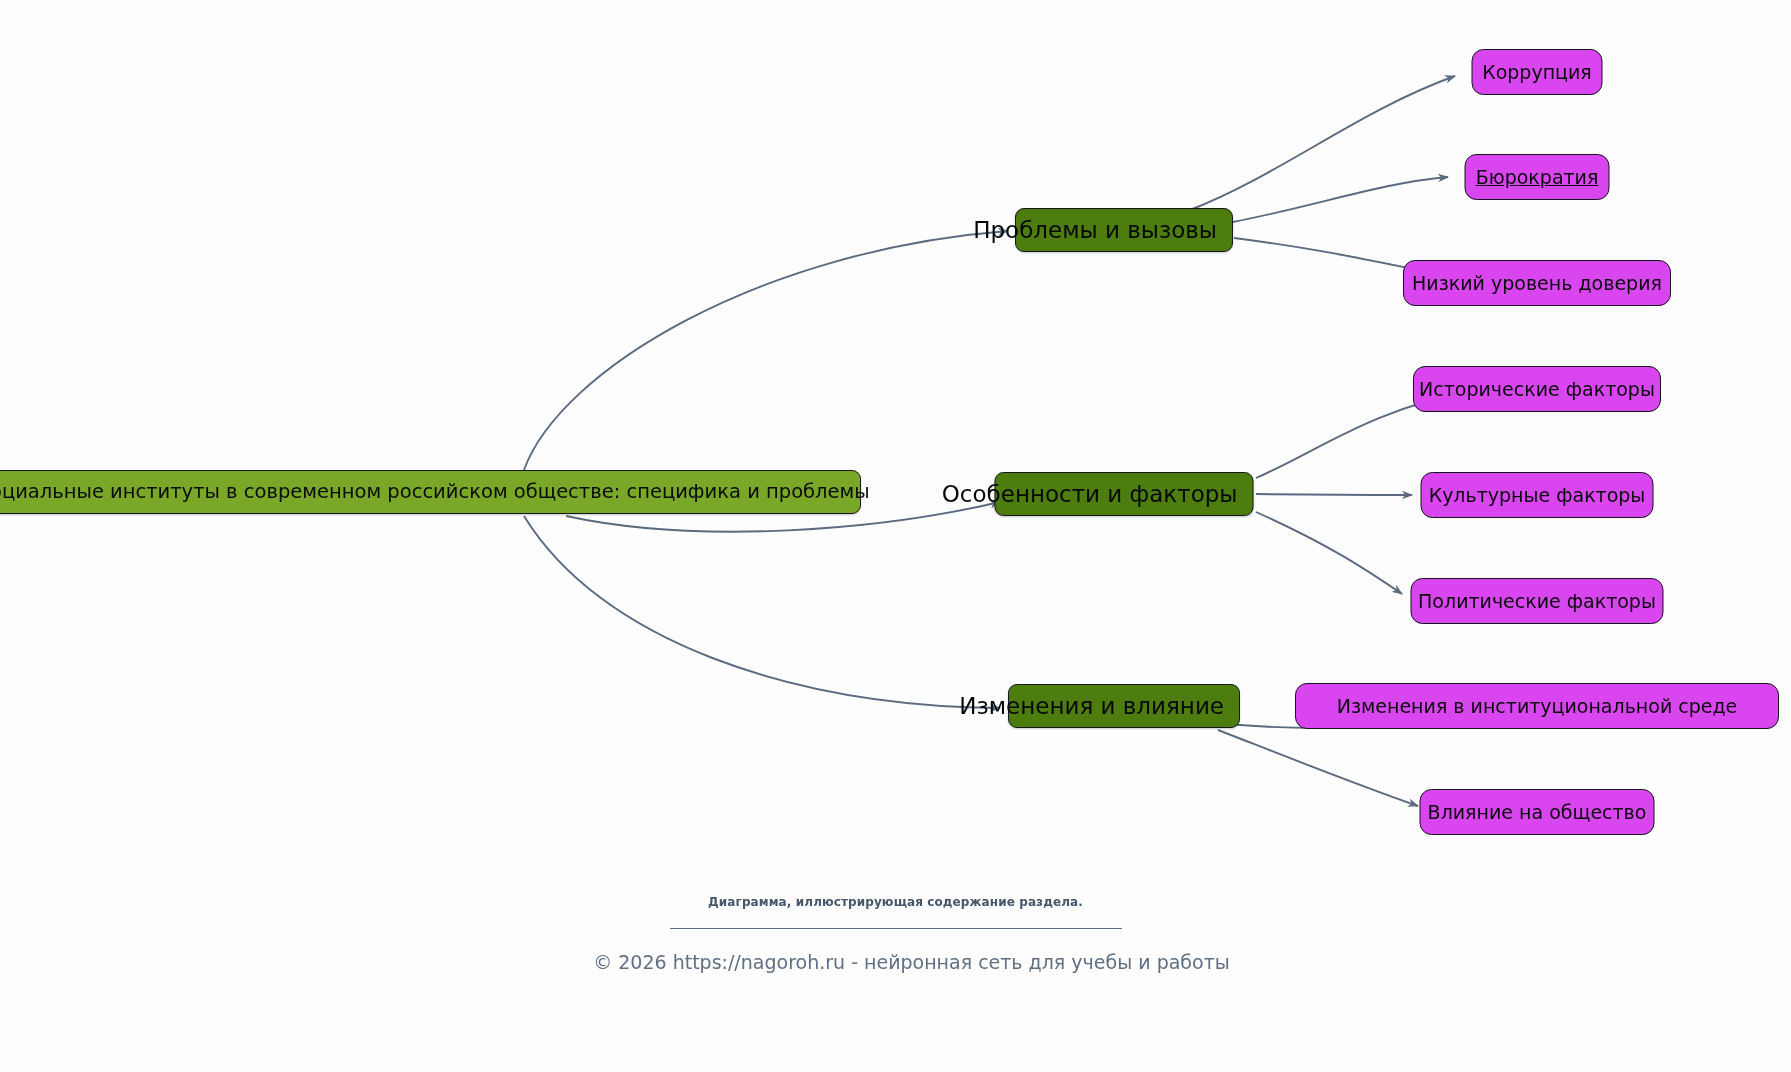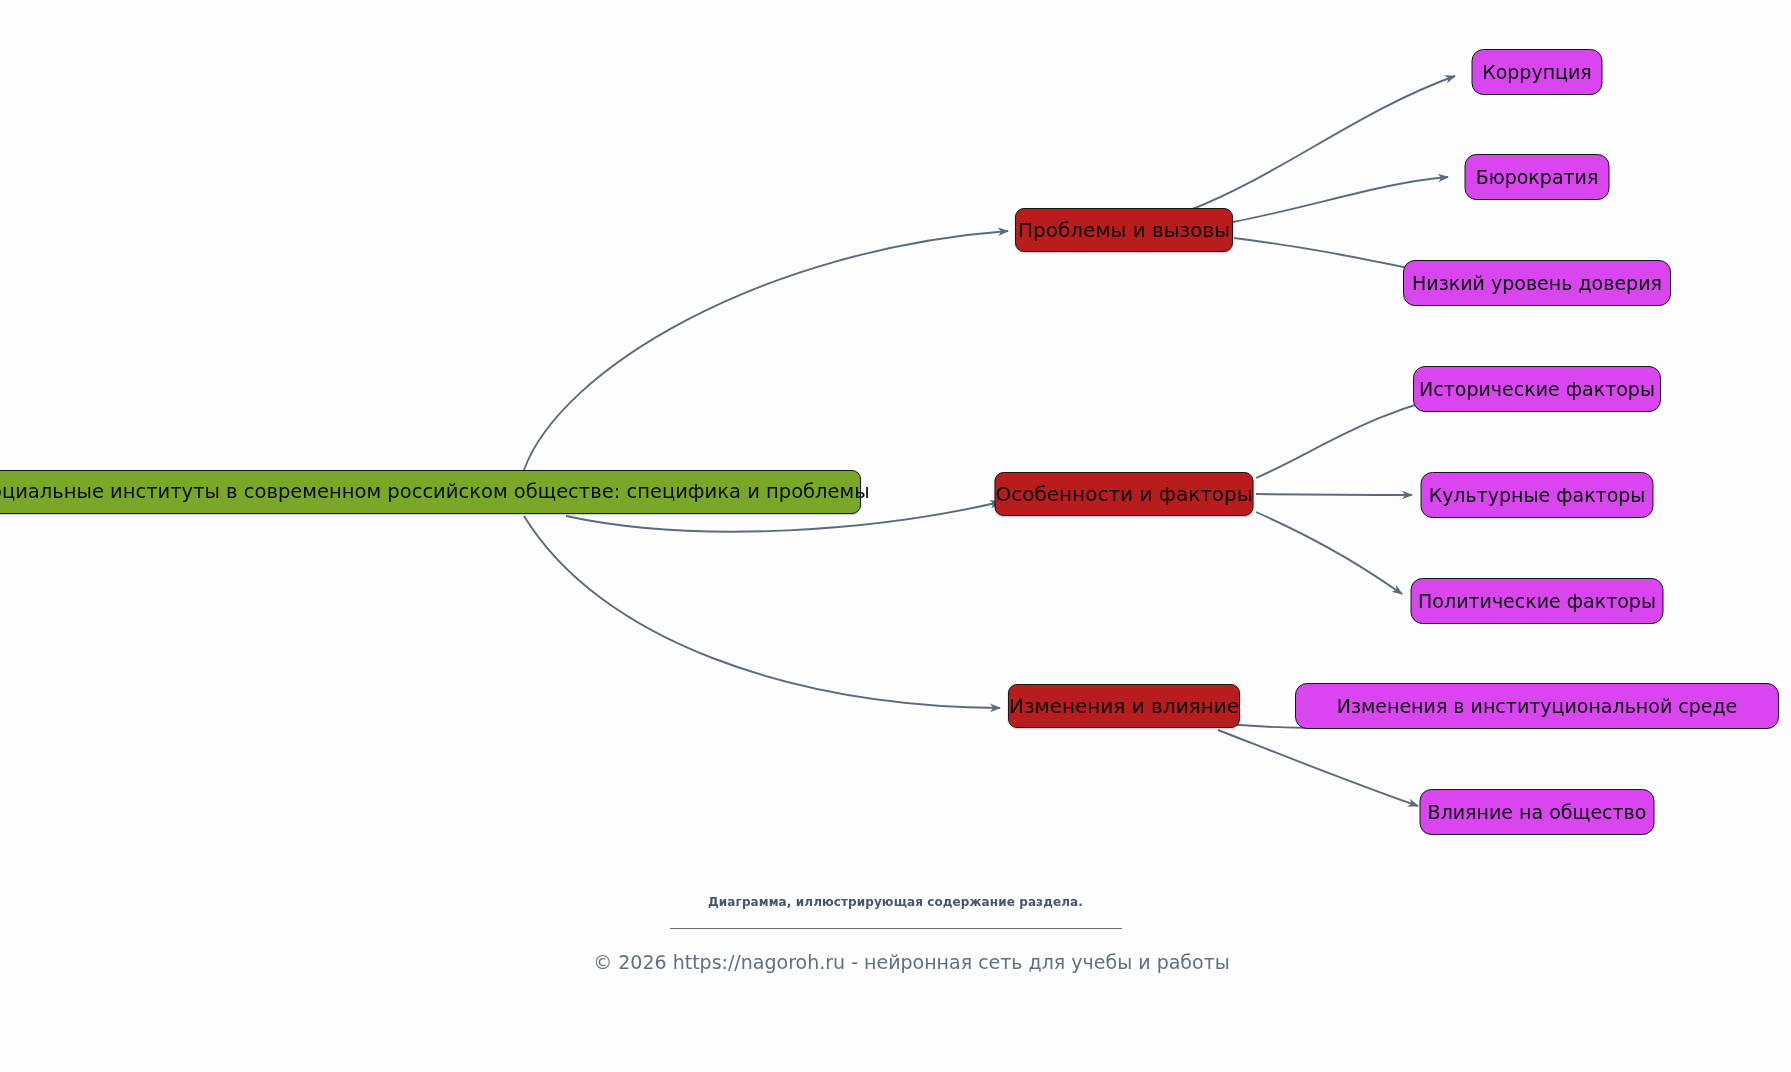"Бюрократия" div.node { text-decoration: none -> underline }
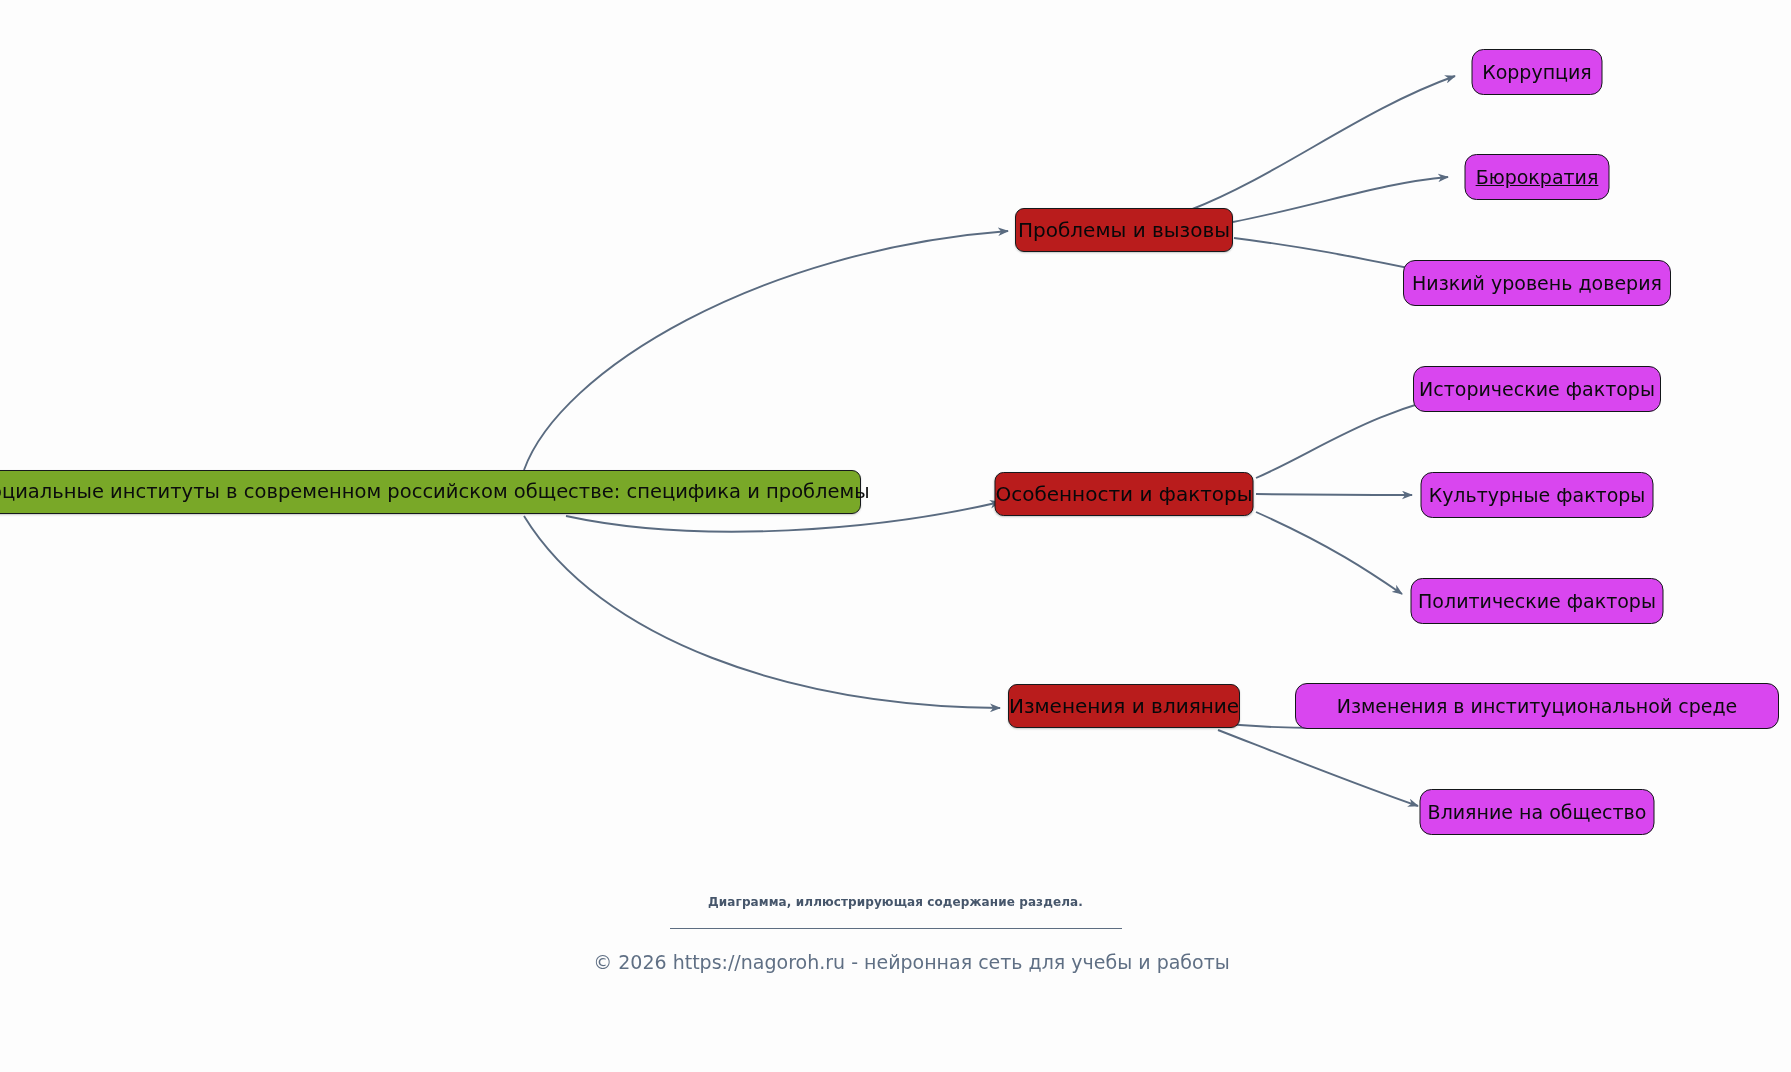"Проблемы и вызовы" .node-branch { background: #b91c1c -> #4d7c0f; font-size: 20px -> 23px; justify-content: none -> flex-end }
